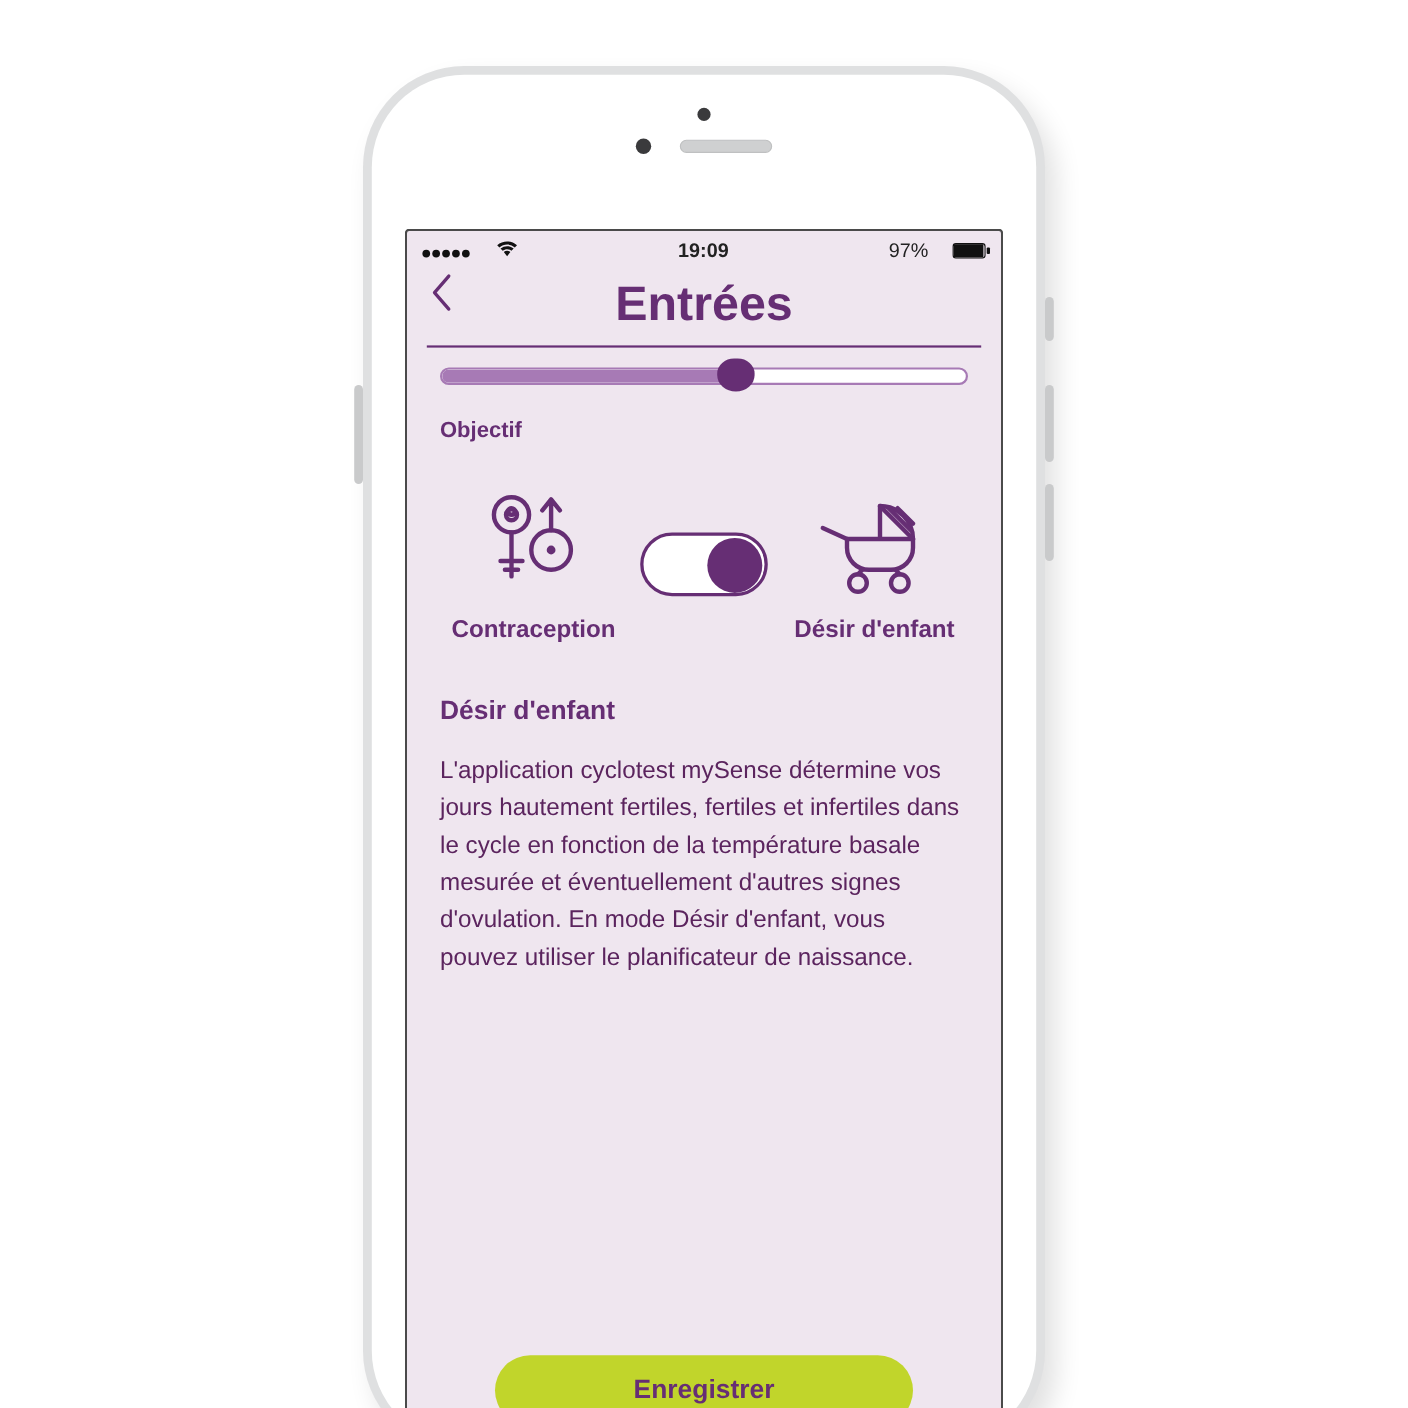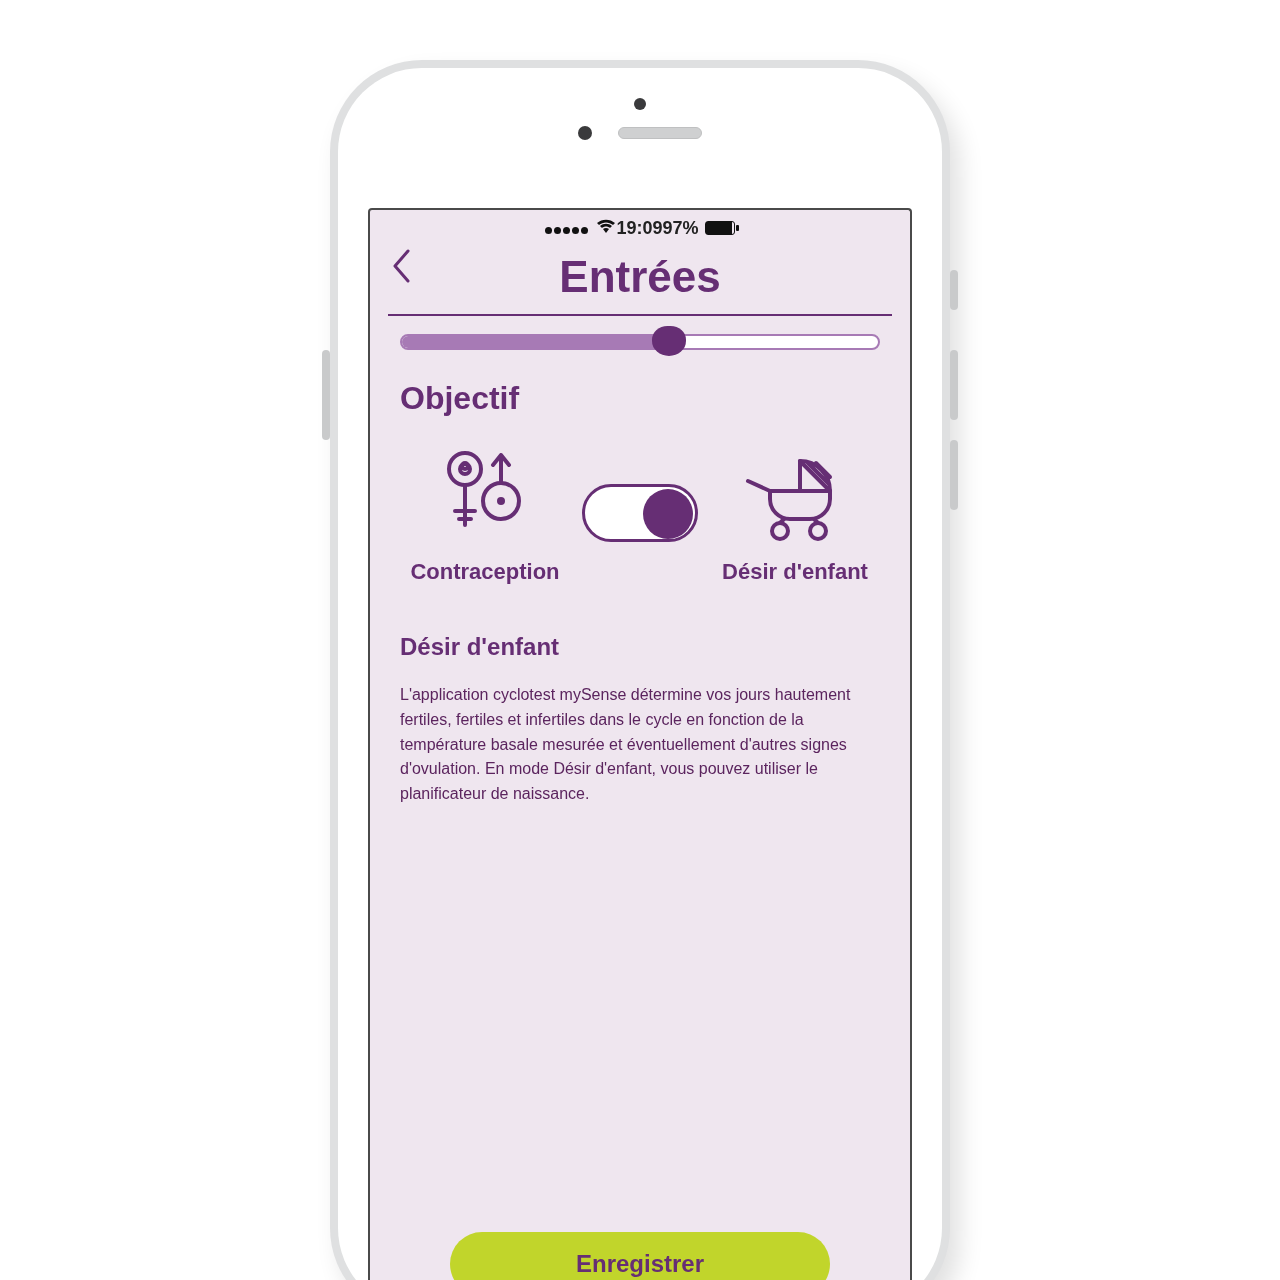"19:09" .status { justify-content: center -> space-between }
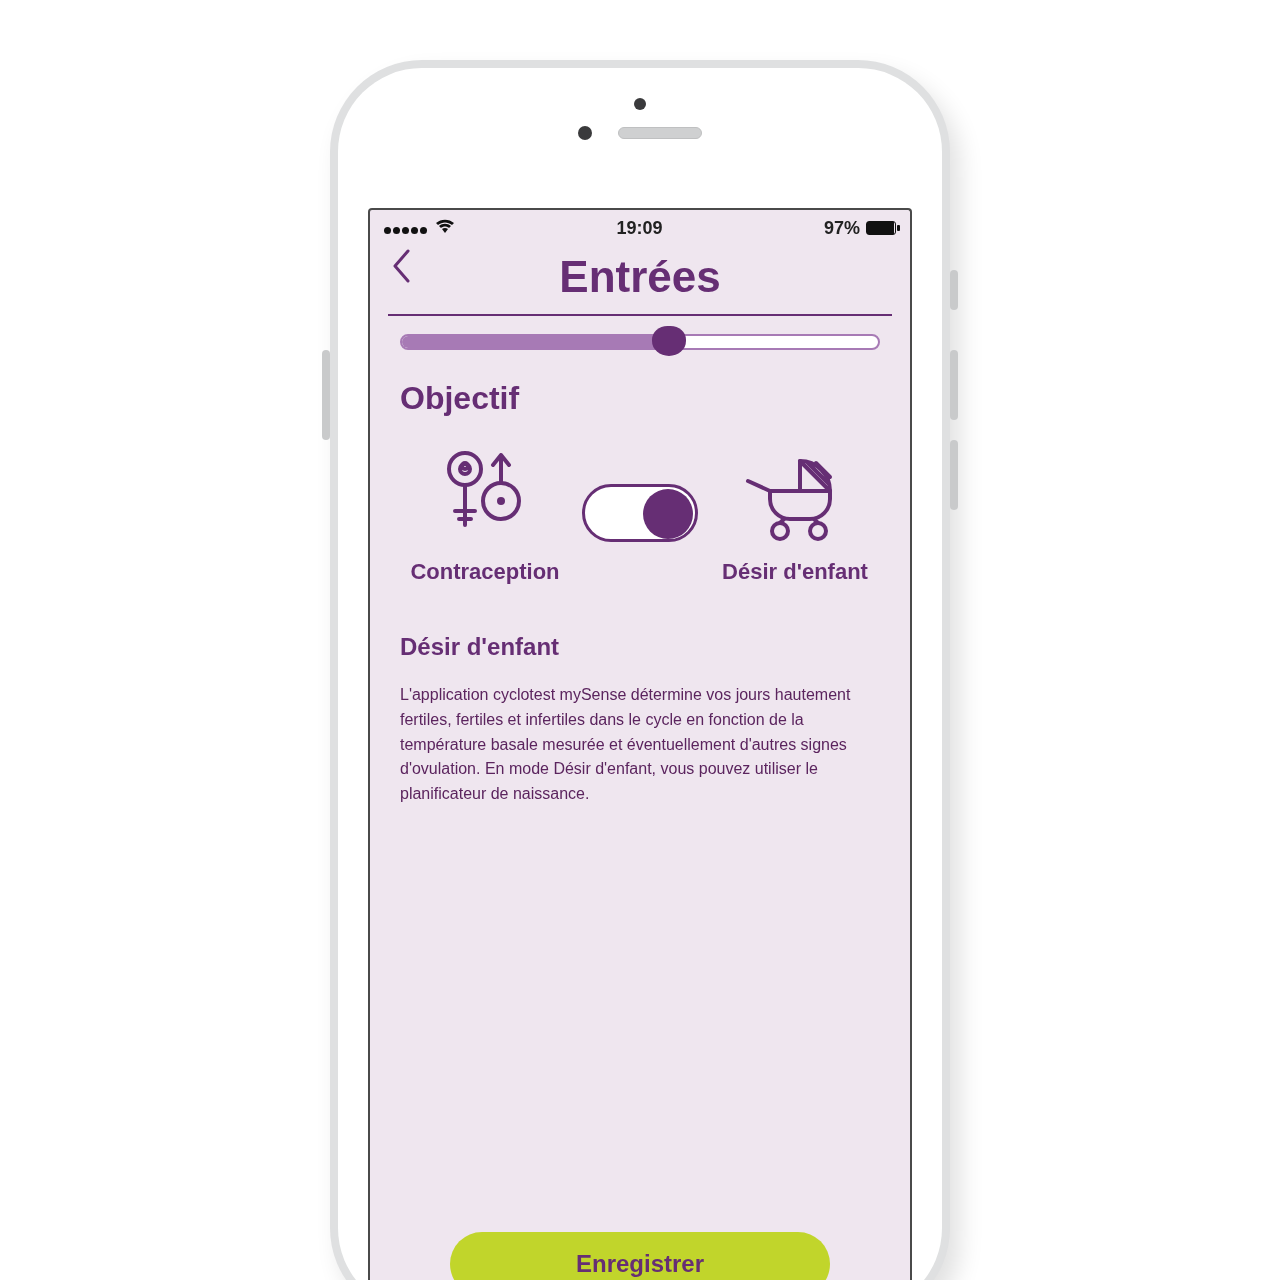"97%" .status .left,.status .right { font-weight: bold -> none; gap: 6px -> 22px }
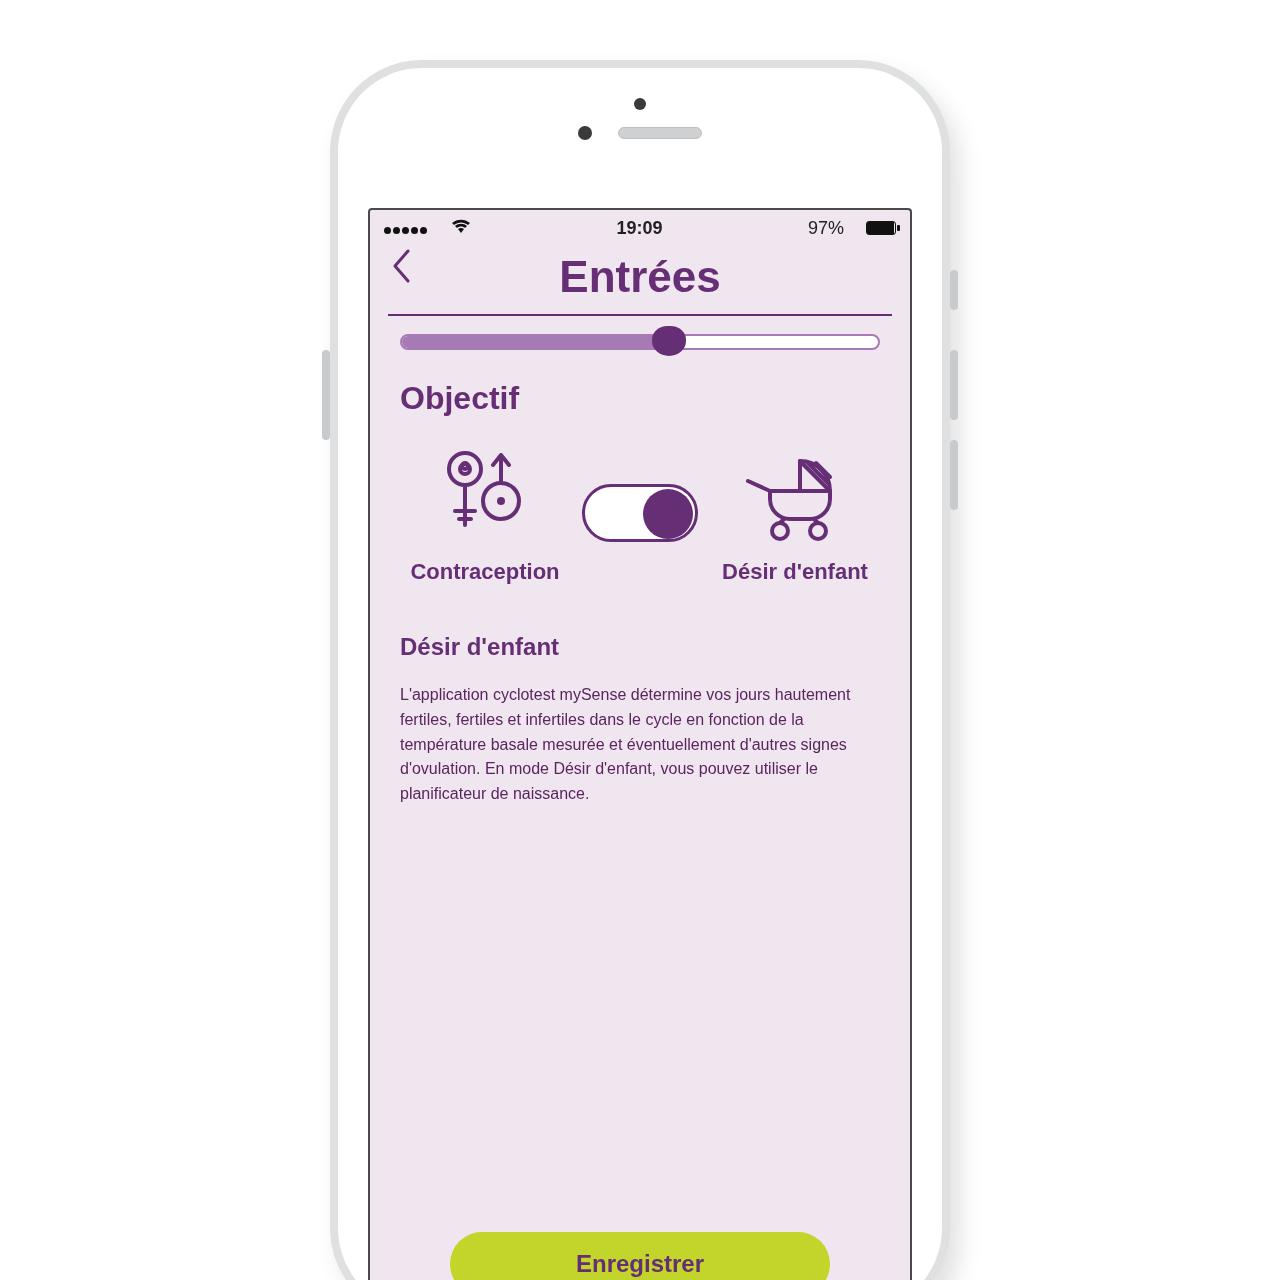"Objectif" .h2 { font-size: 32px -> 20px; margin-bottom: 24px -> 37px }
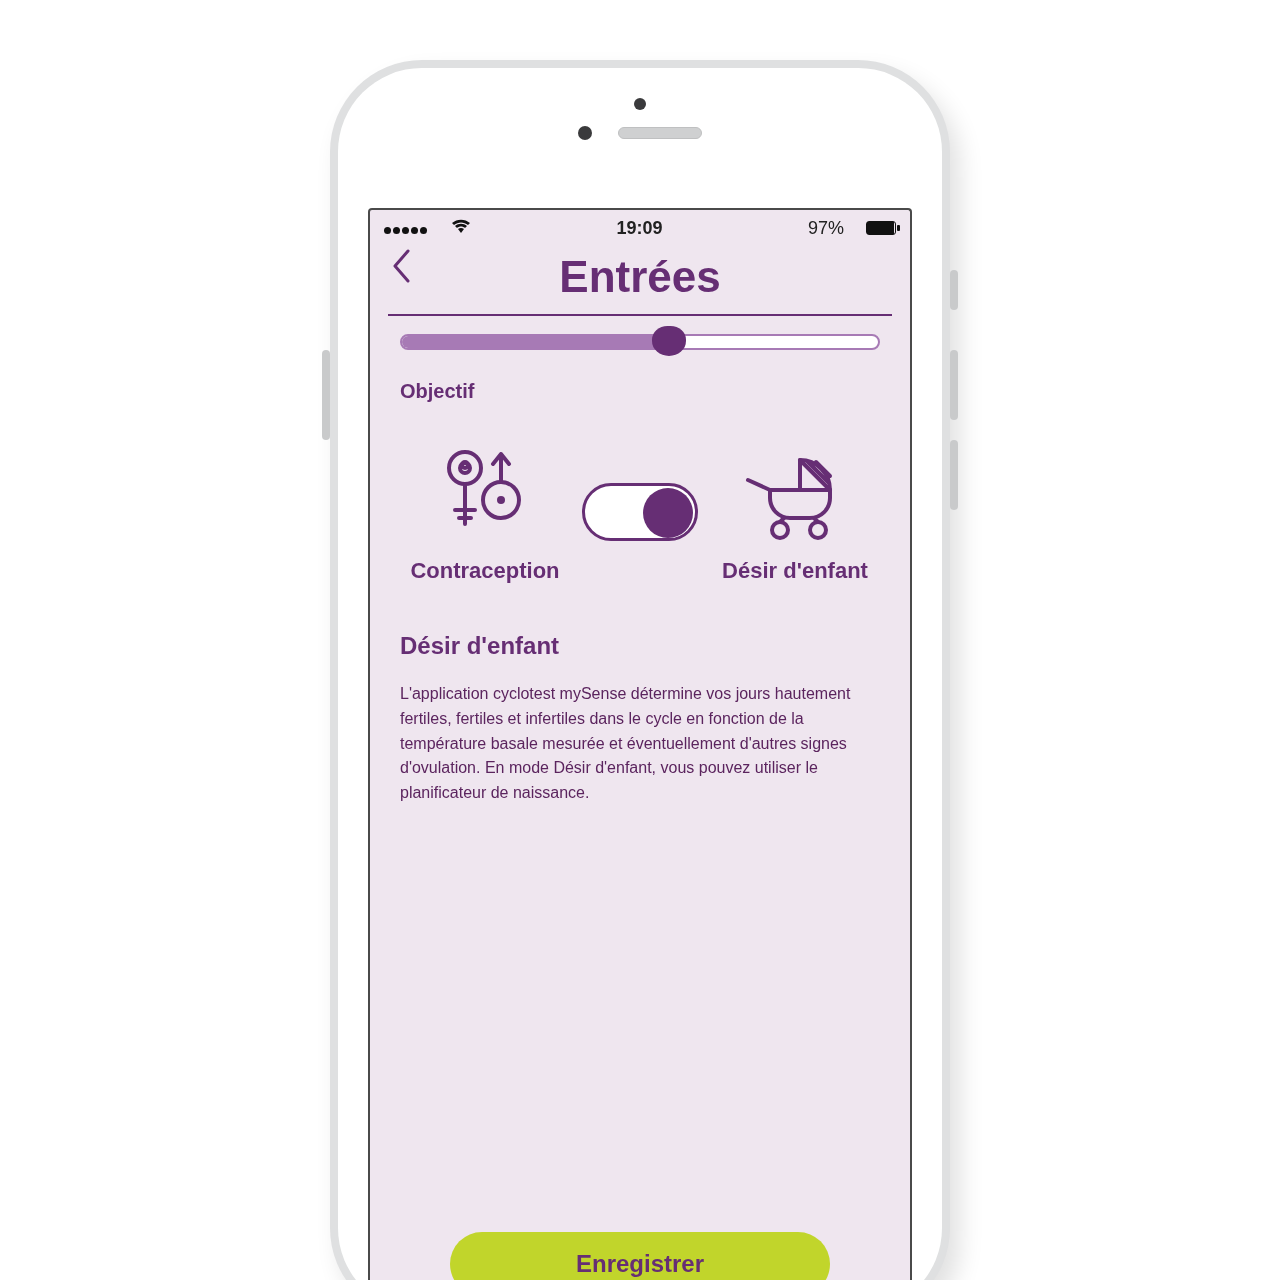"L'application cyclotest mySense" .desc-text { font-size: 16px -> 22px }
